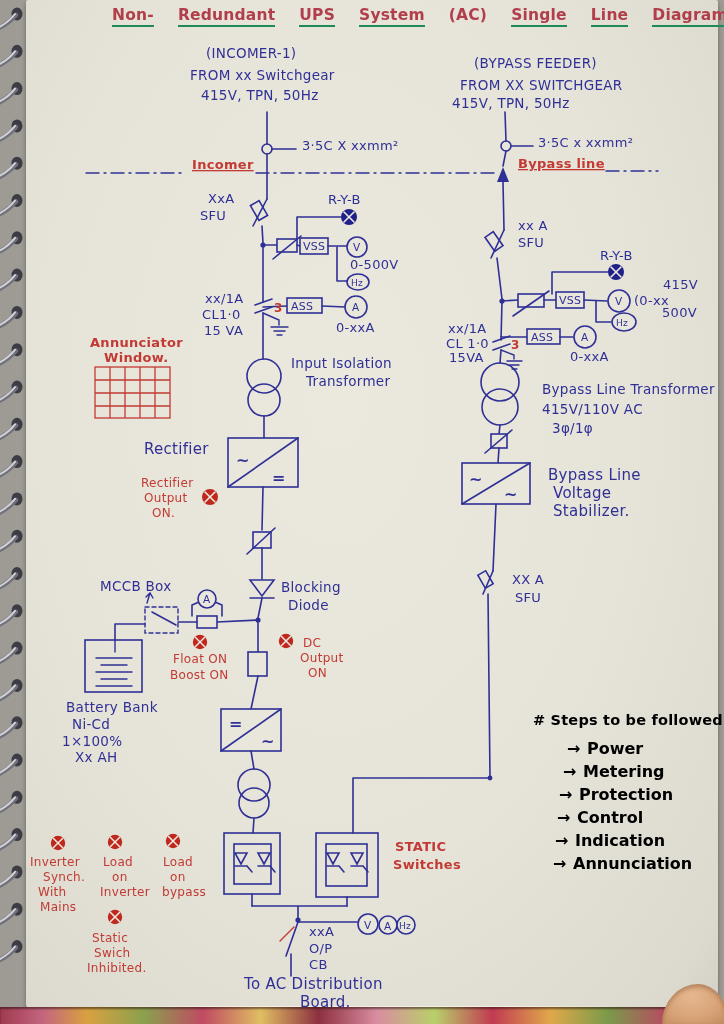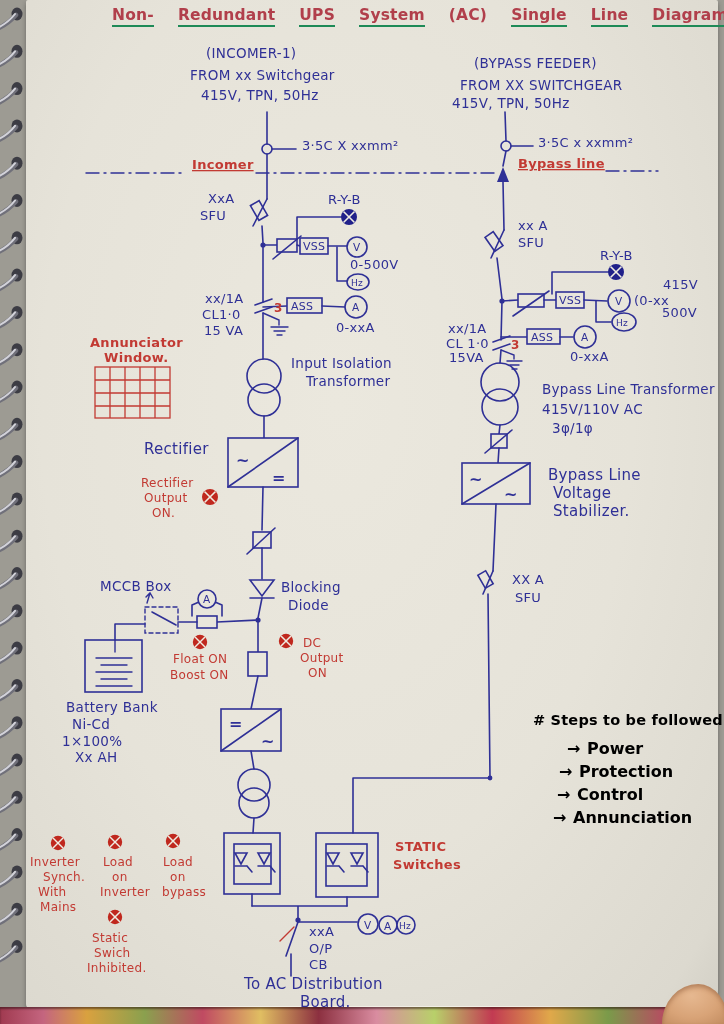"→ Metering" div.row { html: none -> <div><span>→</span><span>Metering</span></div> }
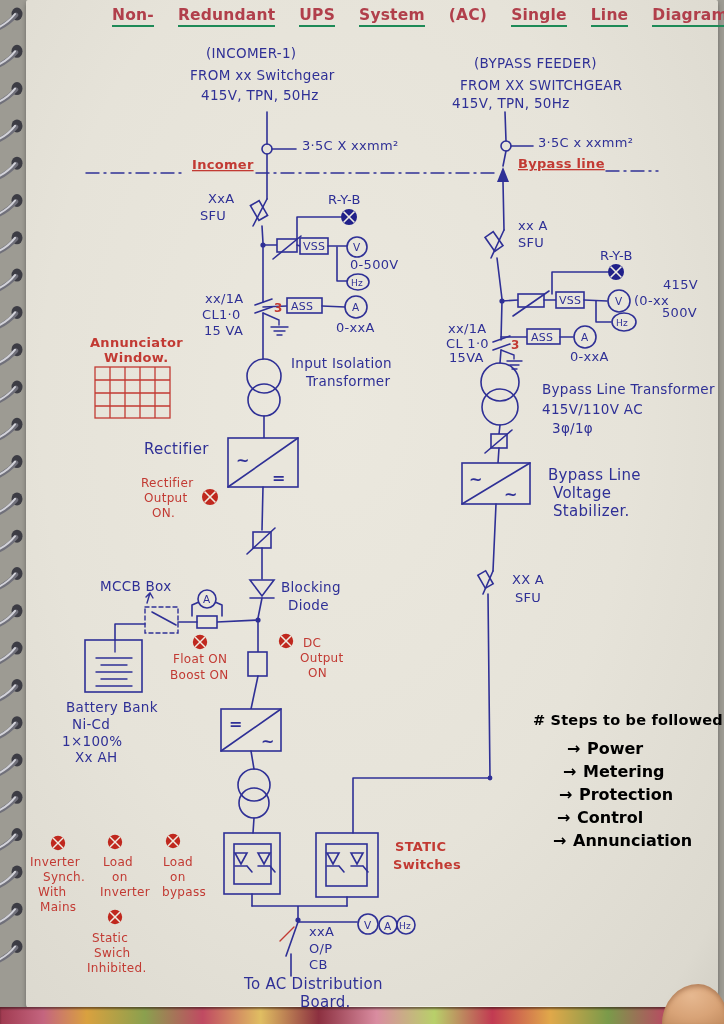"→ Indication" div.row { html: none -> <div><span>→</span><span>Indication</span></div> }
